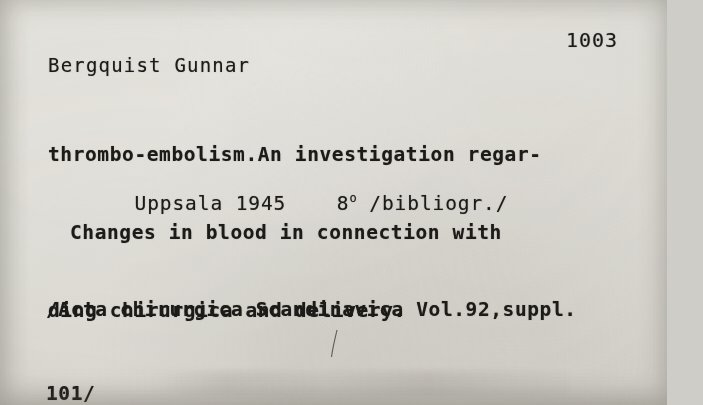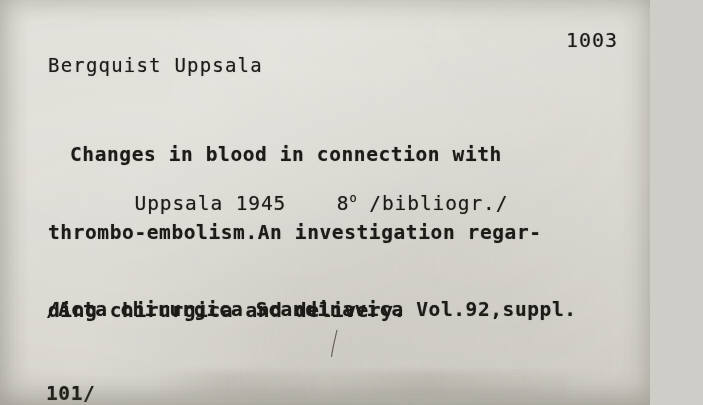"1003" #card { padding-left: 36px -> none; width: 614px -> 667px }
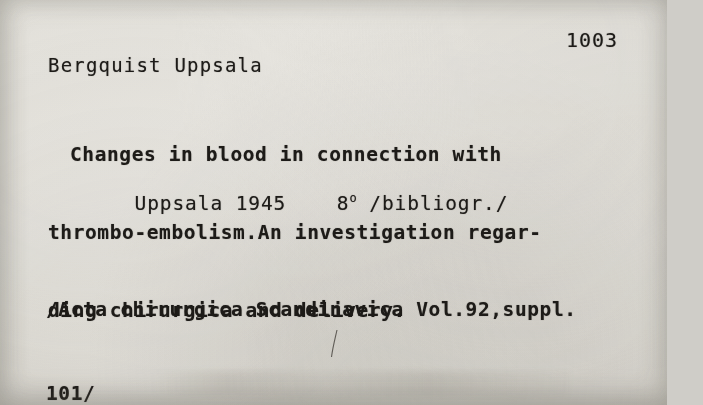"Bergquist Uppsala" div.typed { text: Uppsala -> Gunnar }
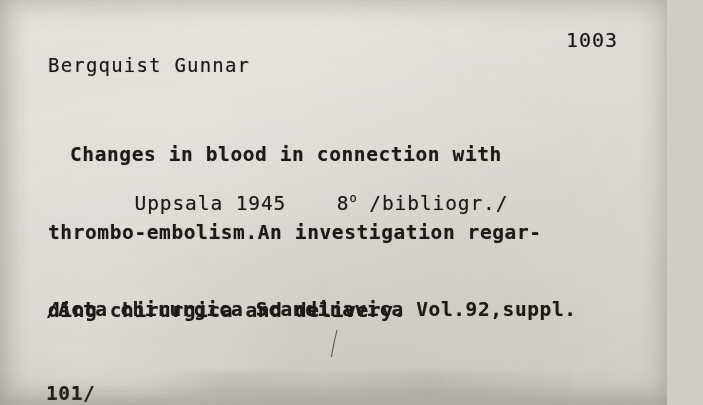"Changes in blood in connection" span { order: before "thrombo-embolism.An investigation regar-" -> after "thrombo-embolism.An investigation regar-" }
